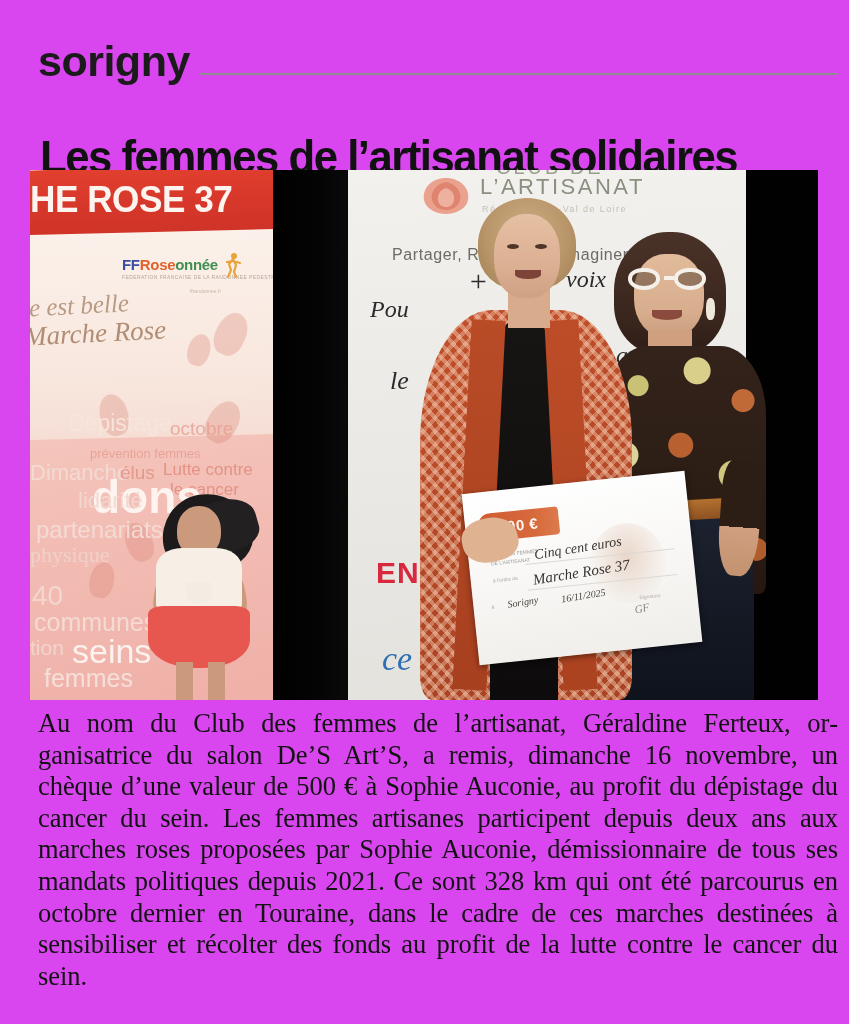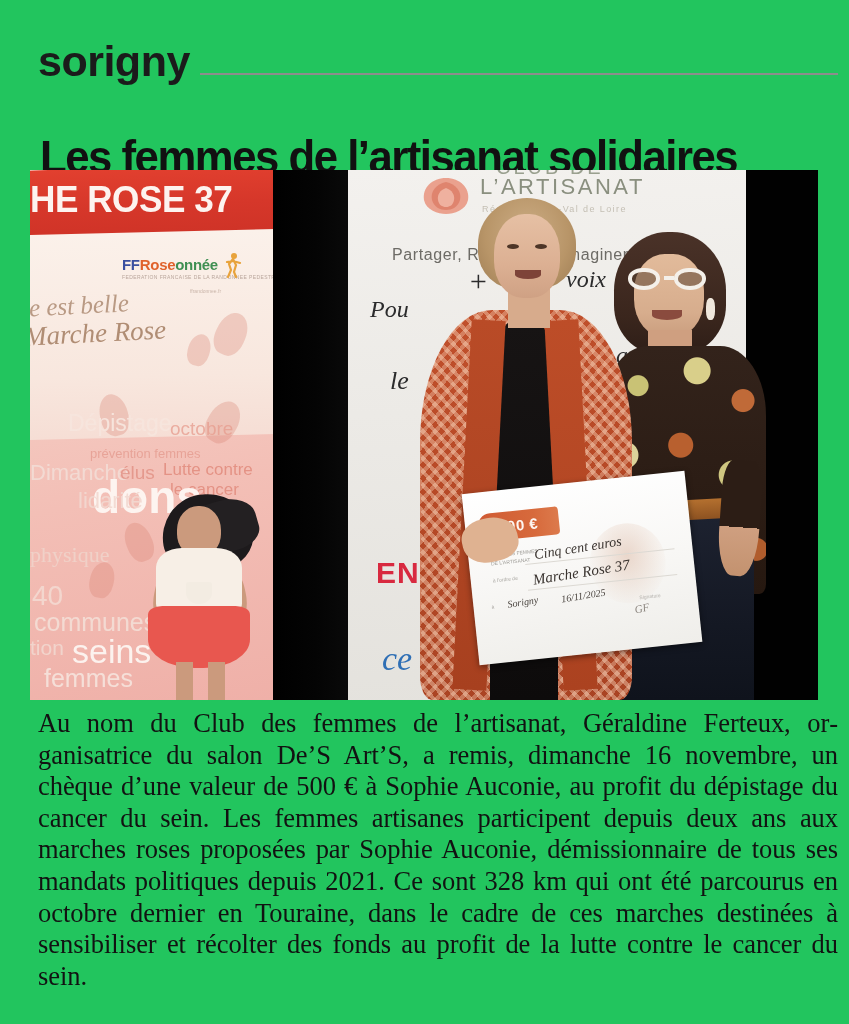"sorigny" .page { background: #22c55e -> #d946ef }
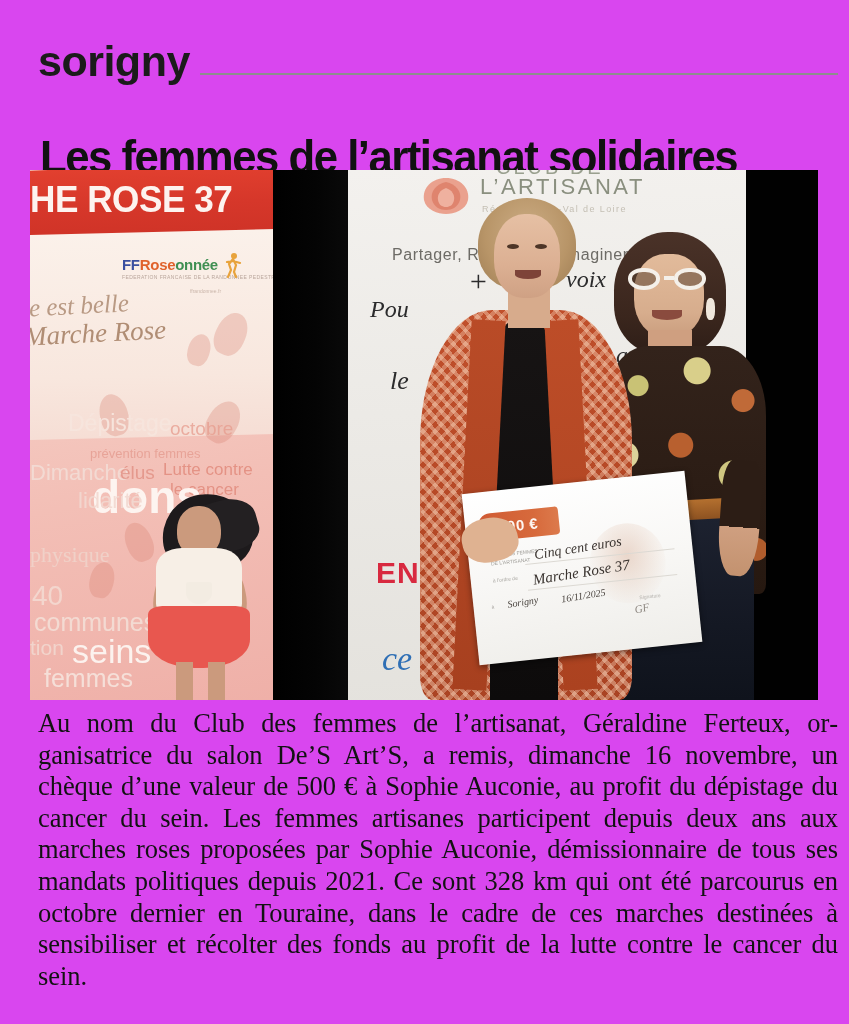"partenariats" div.wc { html: none -> <div>partenariats</div> }
